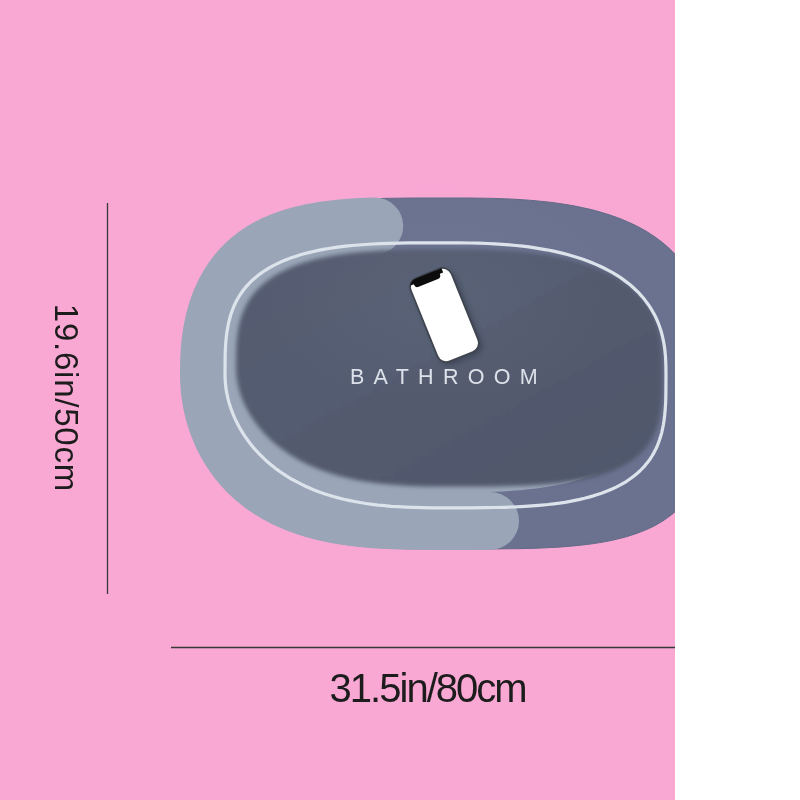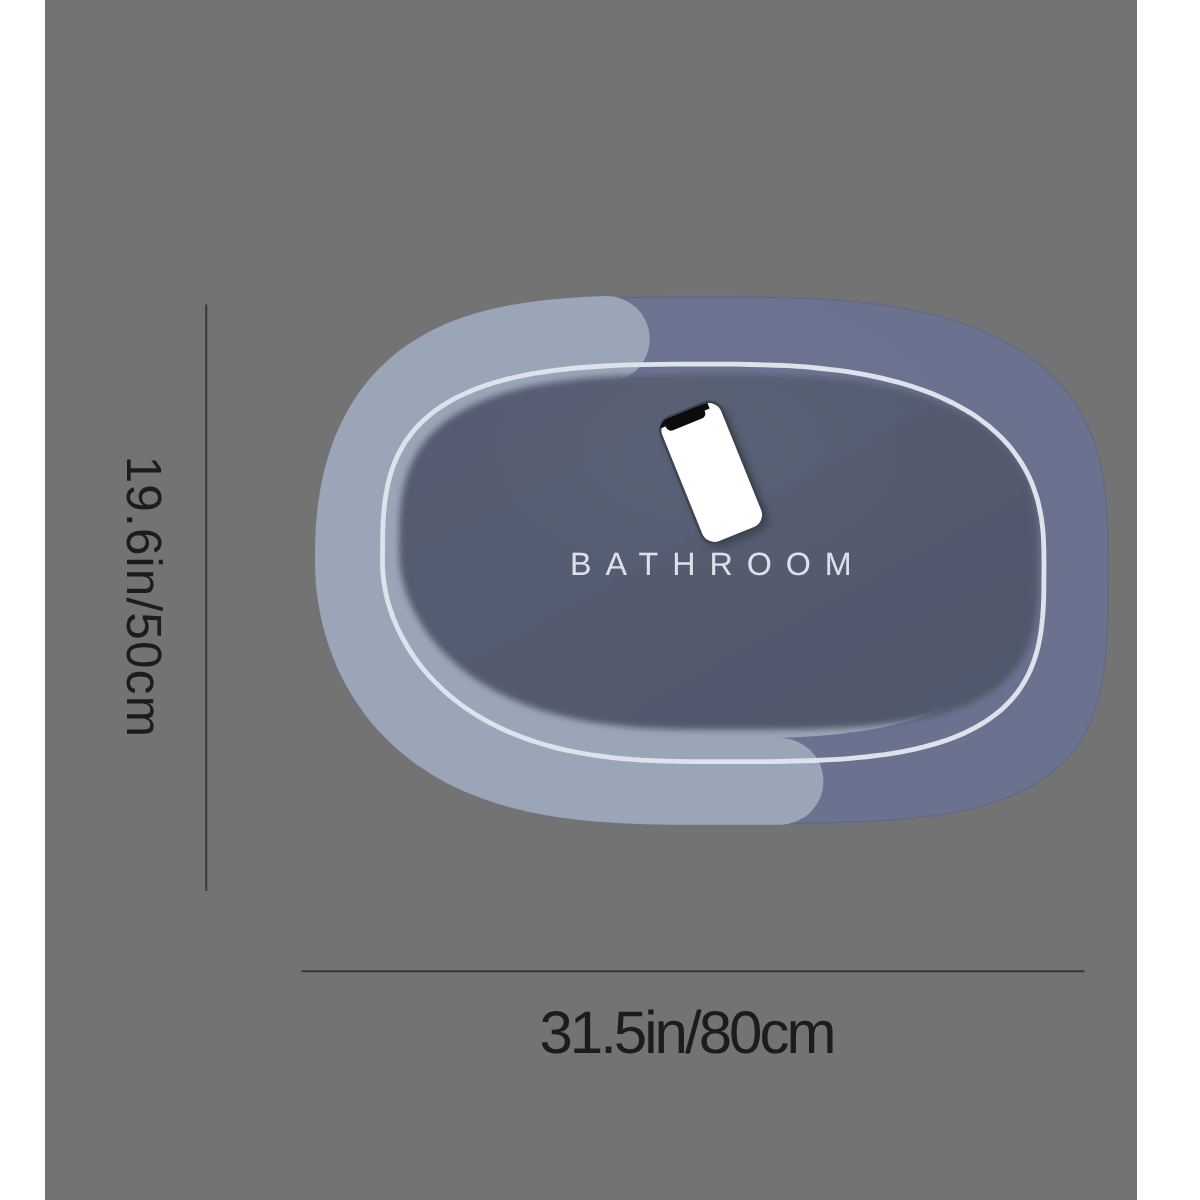"BATHROOM" .stage { background: #737373 -> #f9a8d4; margin-left: 30px -> none; width: 728px -> 675px }
